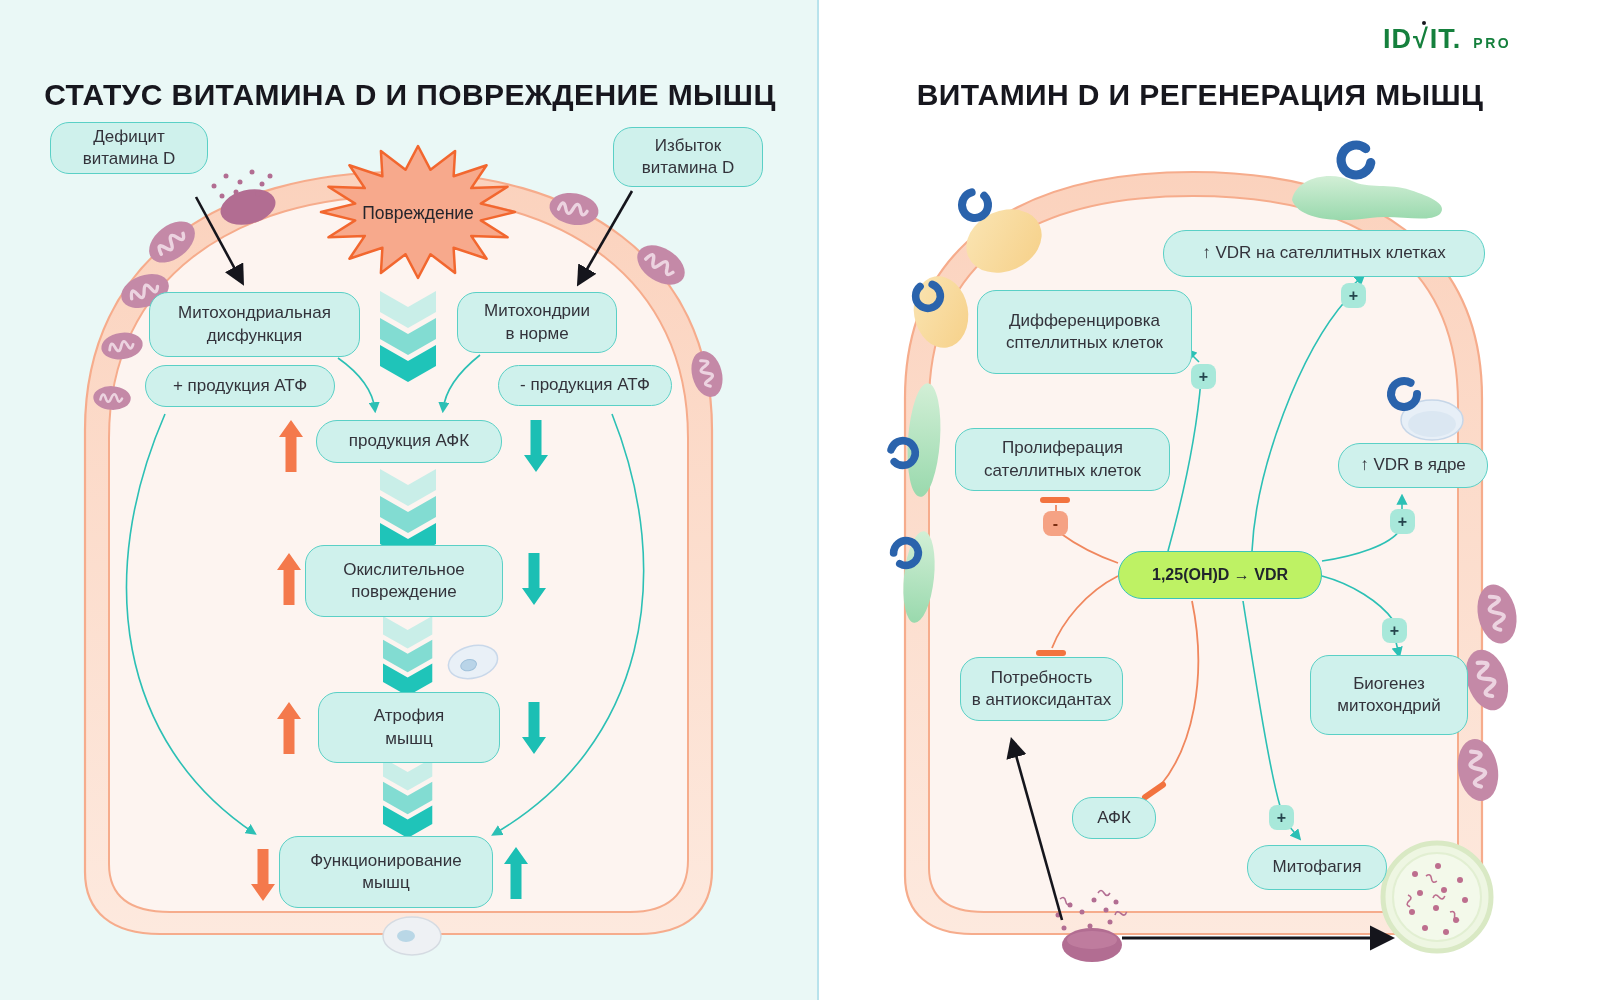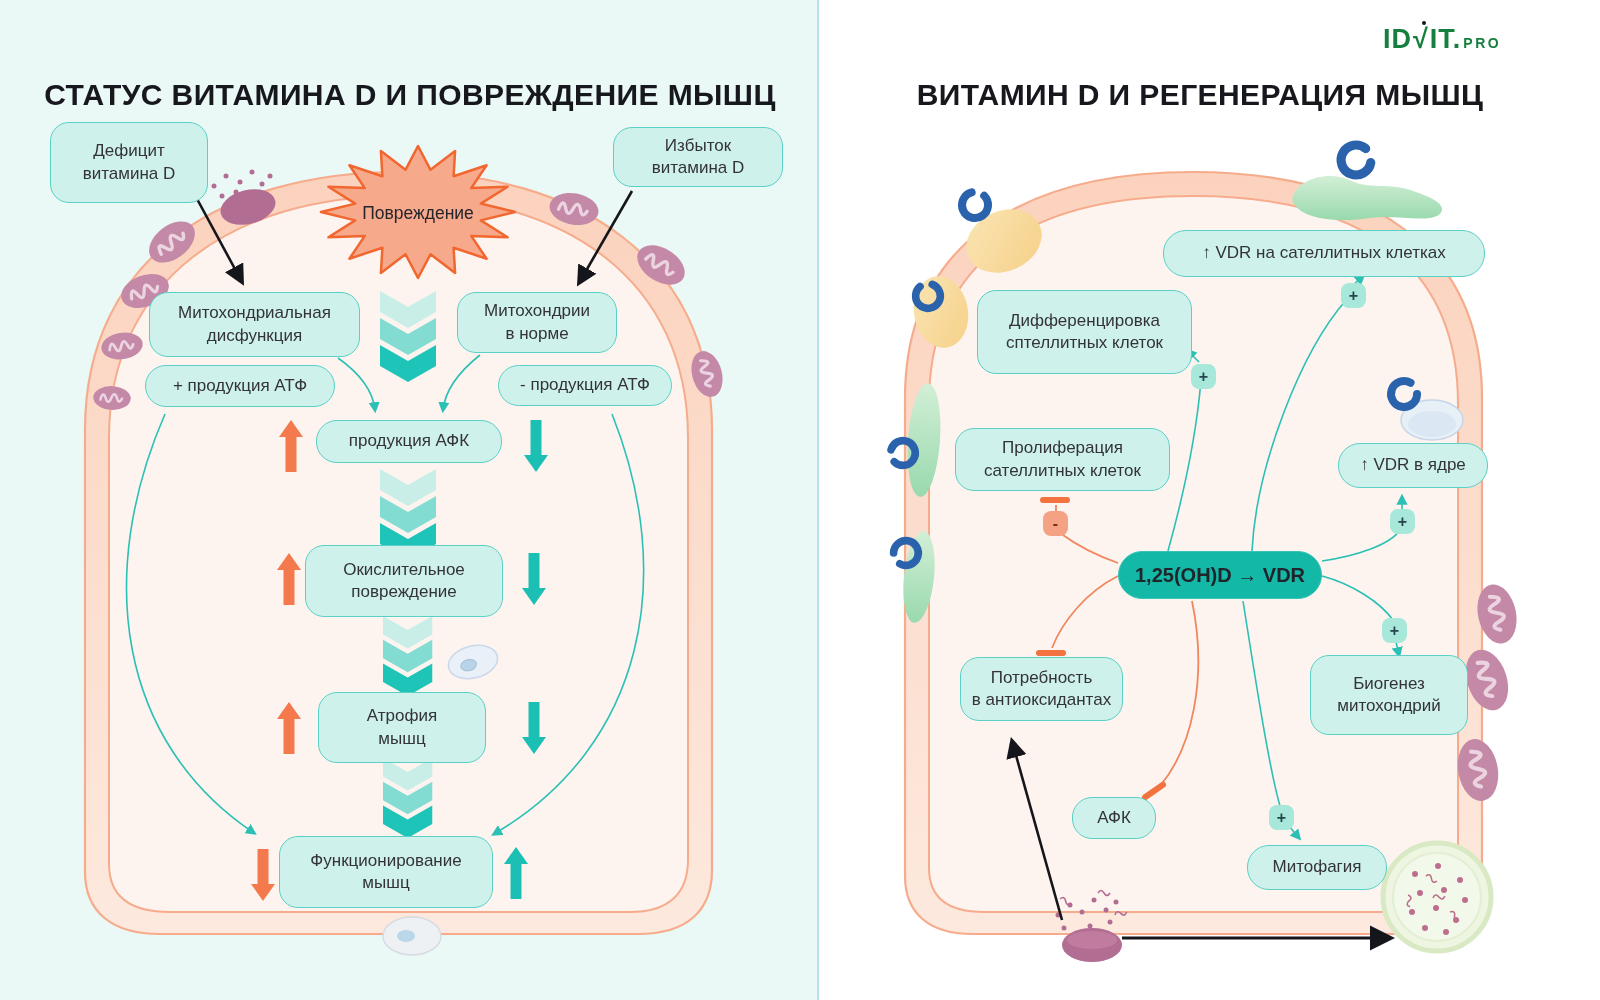"PRO" .logo .pro { margin-left: 2px -> 12px }
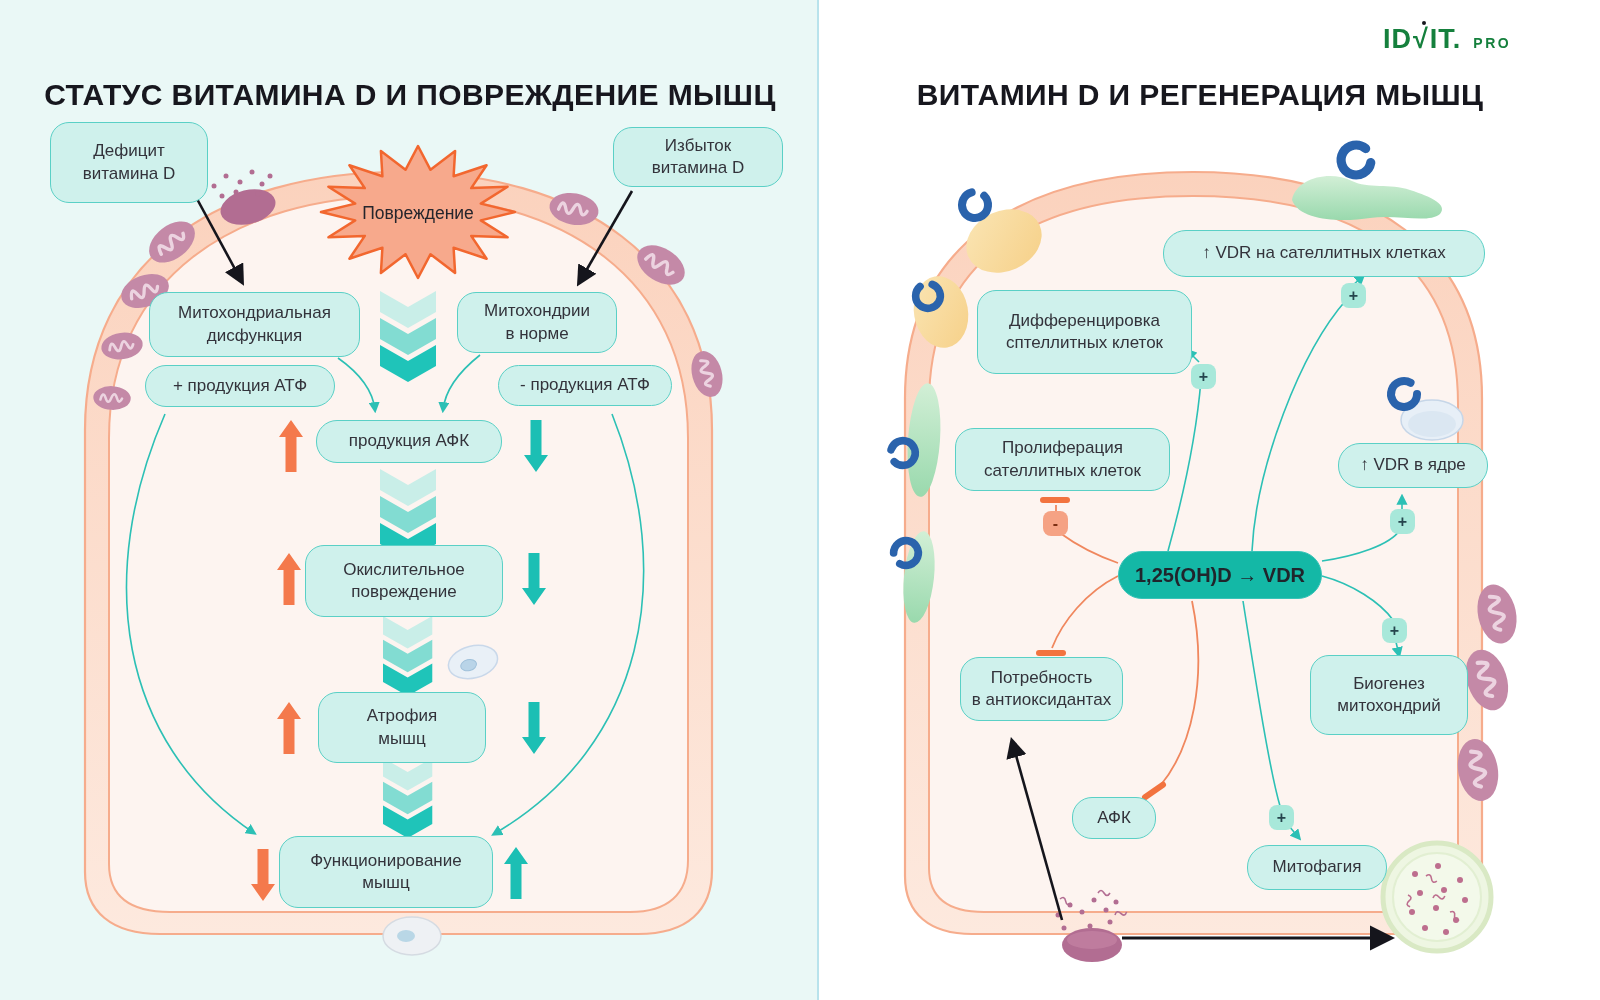"Дефицит" div.tealbox { height: 81px -> 52px }
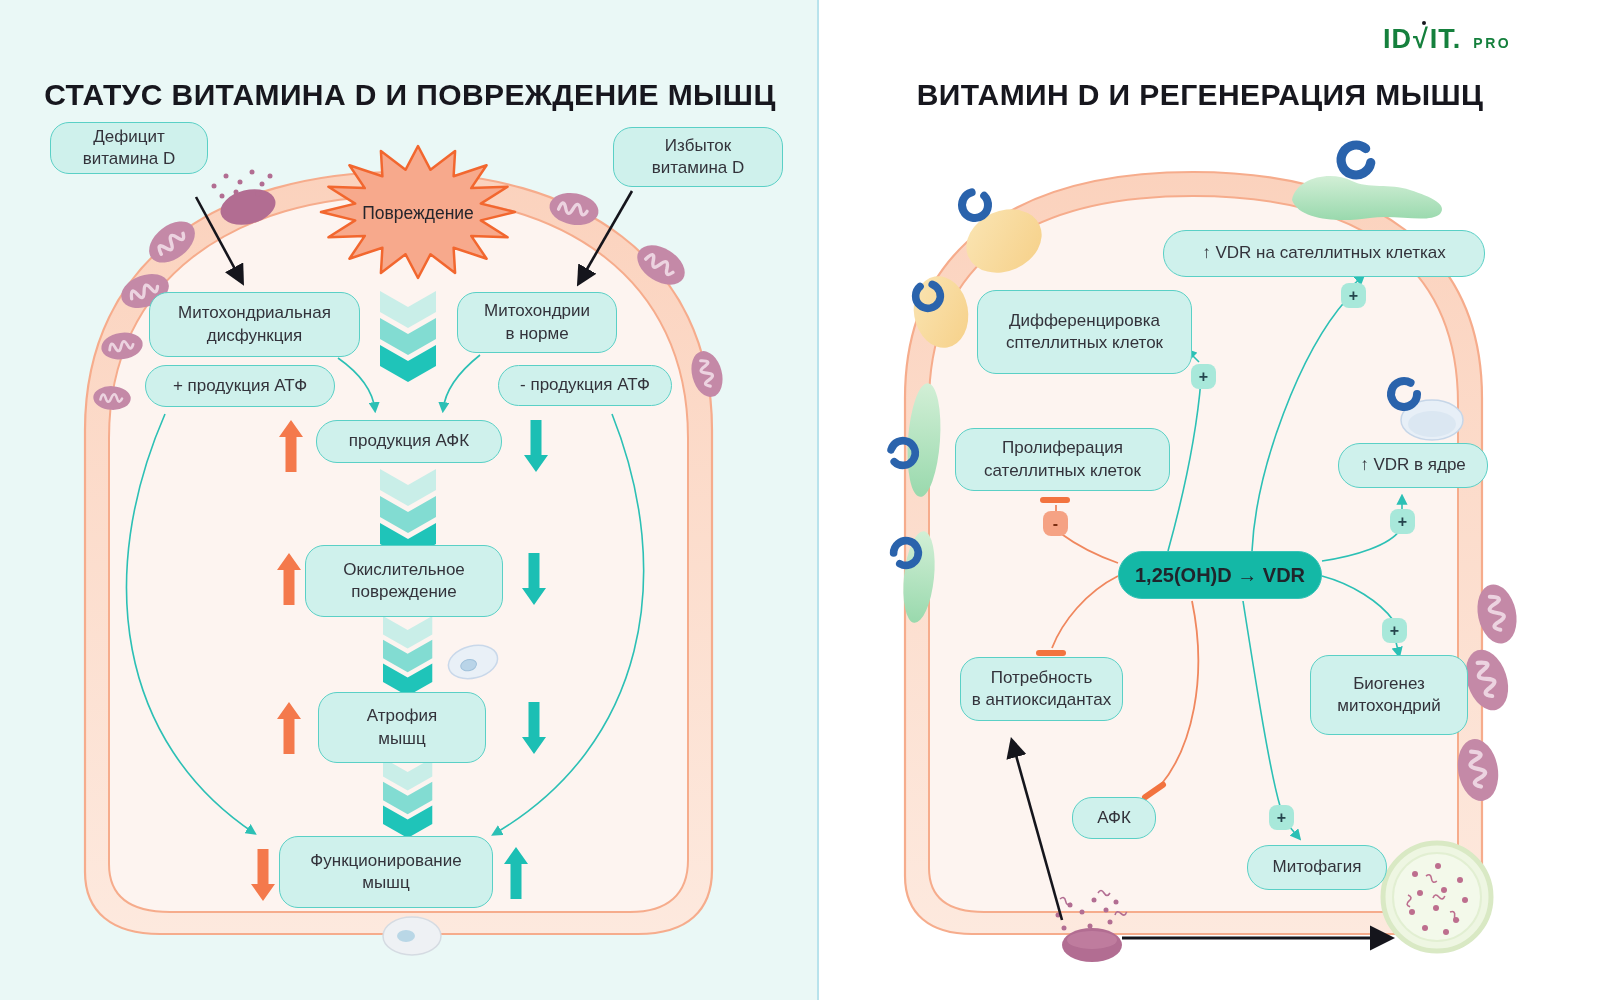"Избыток" div.tealbox { width: 170px -> 150px }
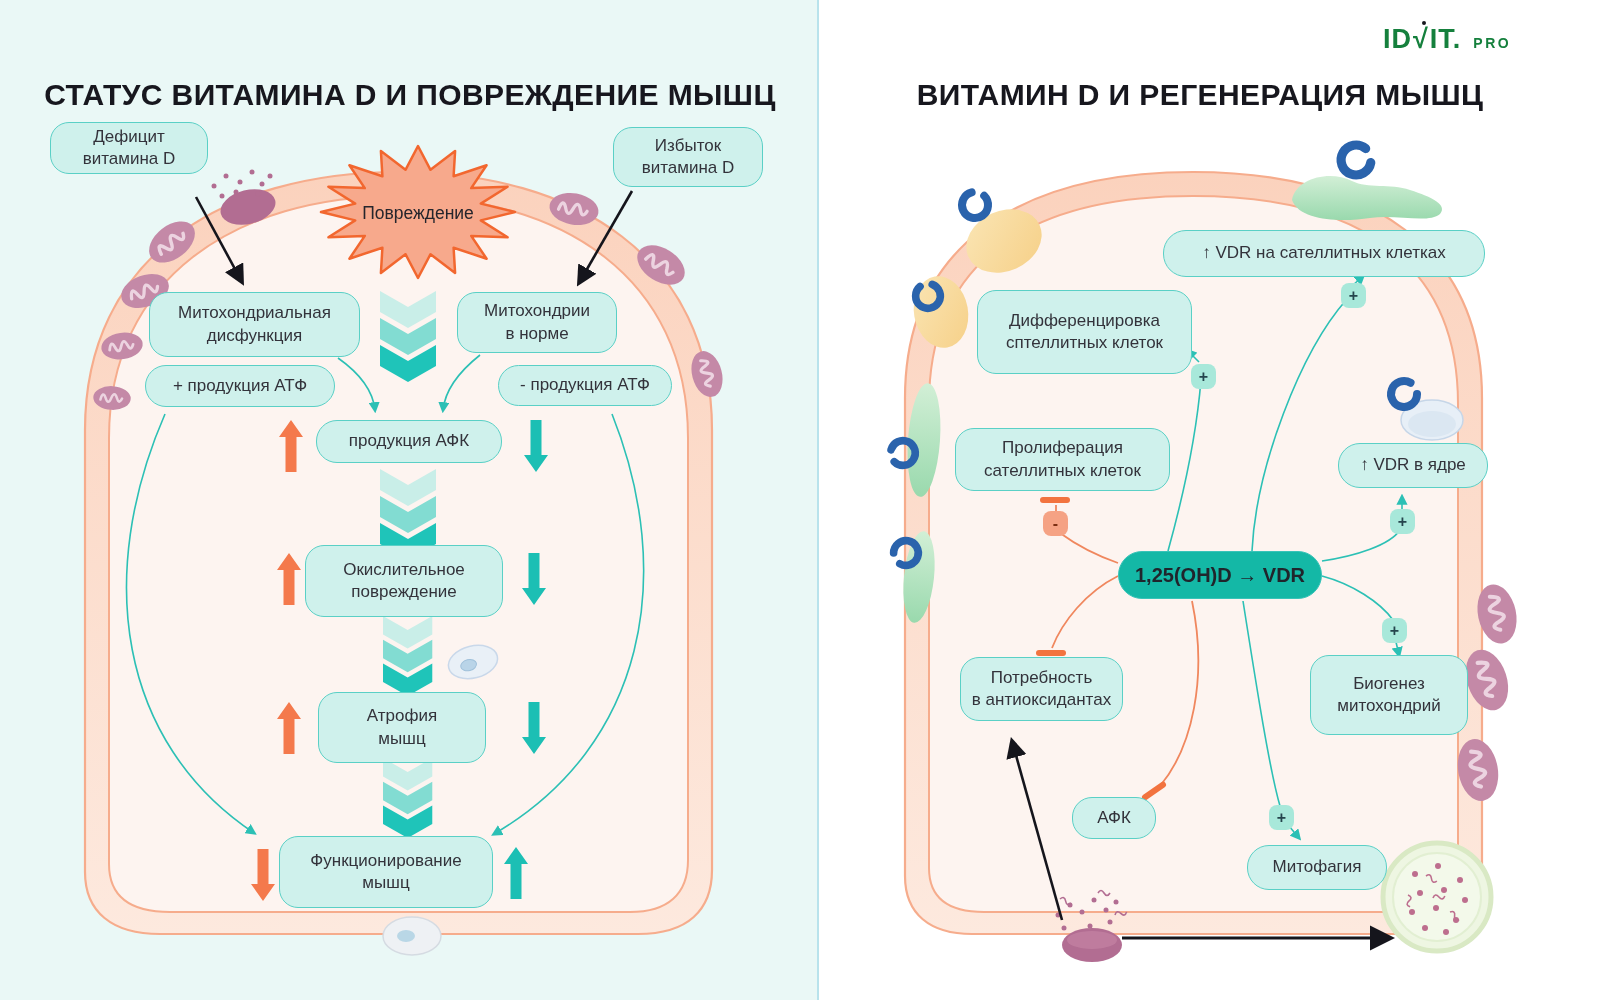"1,25(OH)D → VDR" .central { background: #14b8a6 -> #bef264; font-size: 20px -> 16px }
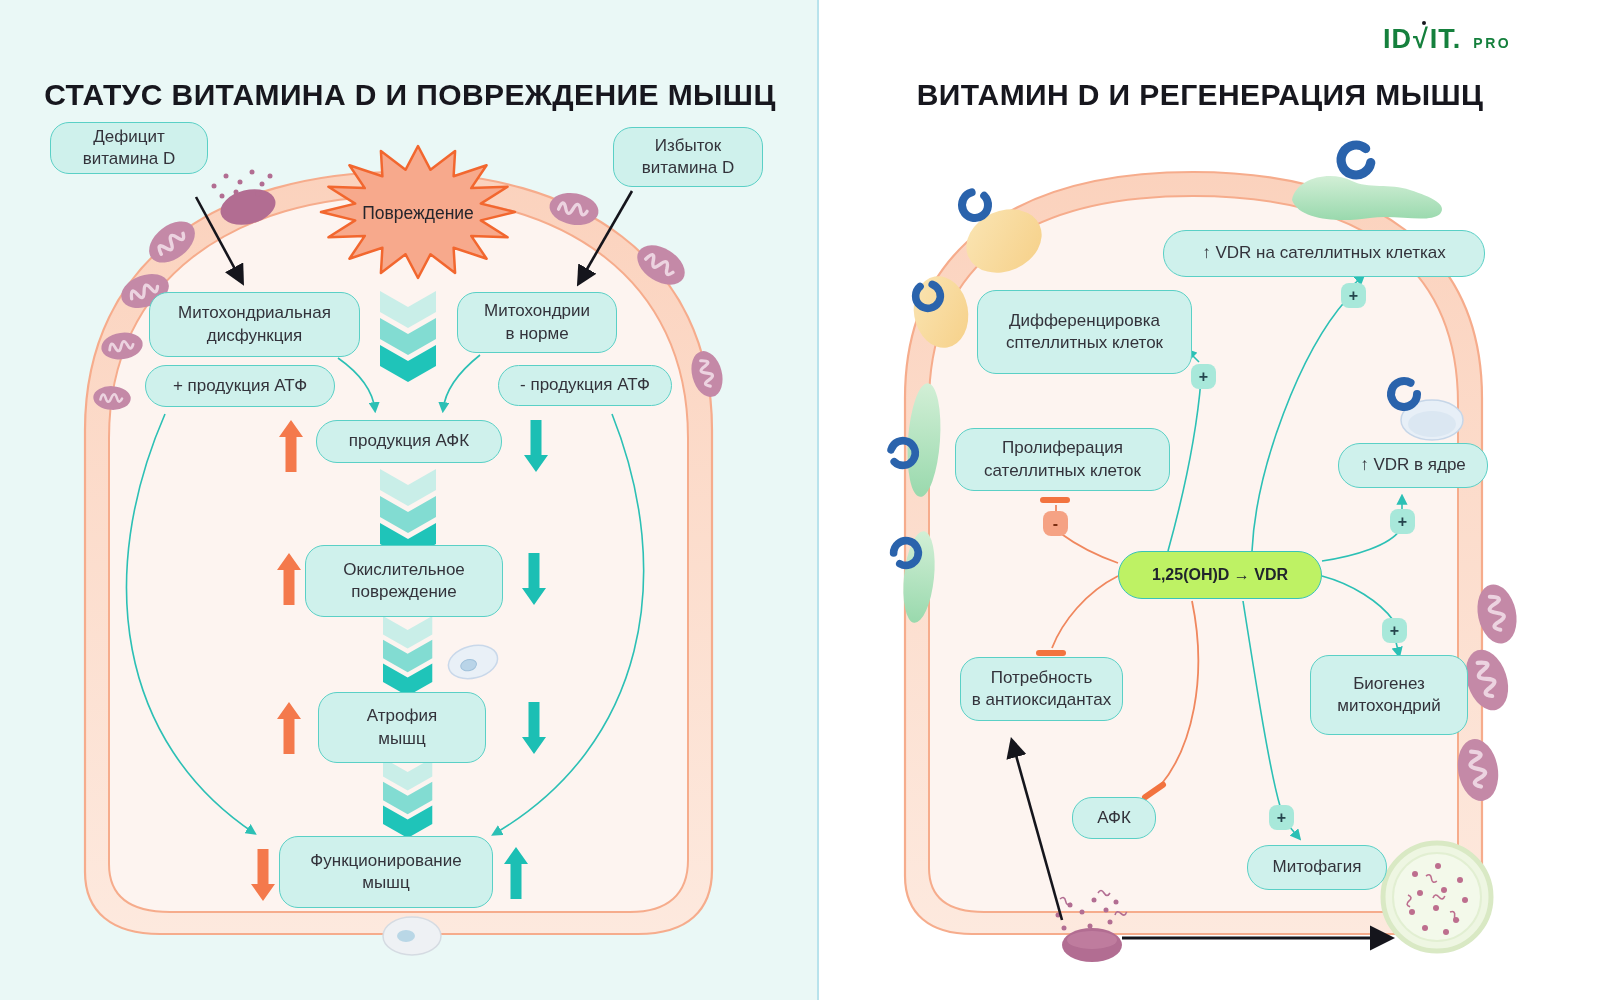"Атрофия" div.tealbox { width: 168px -> 182px }
